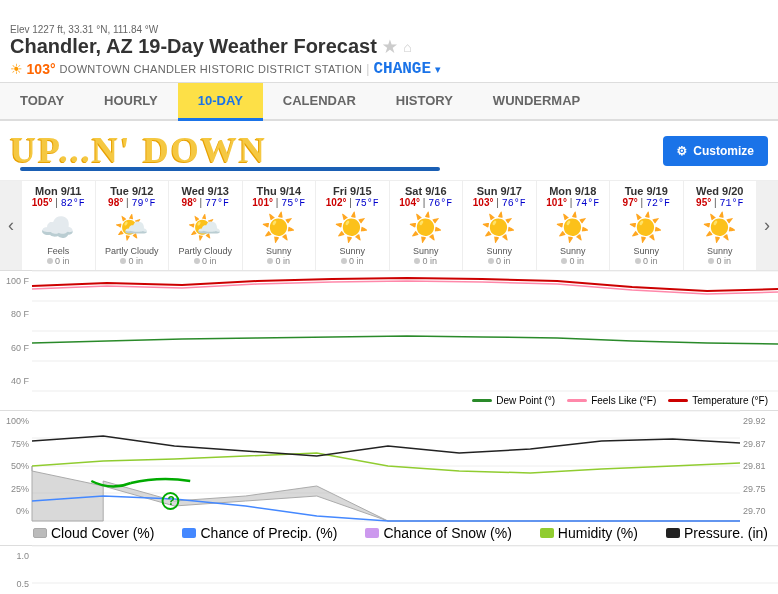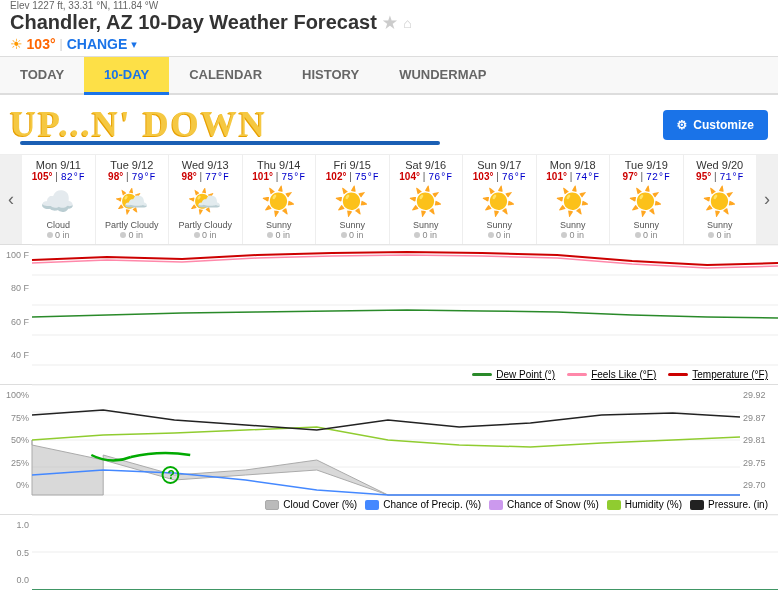"Elev 1227 ft, 33.31 °N," .top-bar { padding: 0 10px 2px -> 24px 10px 2px }
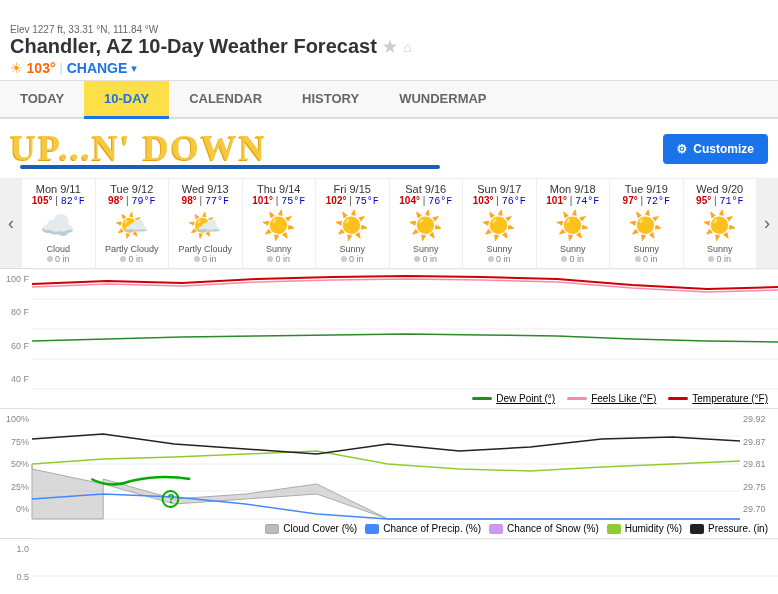"Chandler, AZ 10-Day Weather Forecast" span { text: 10-Day -> 19-Day }
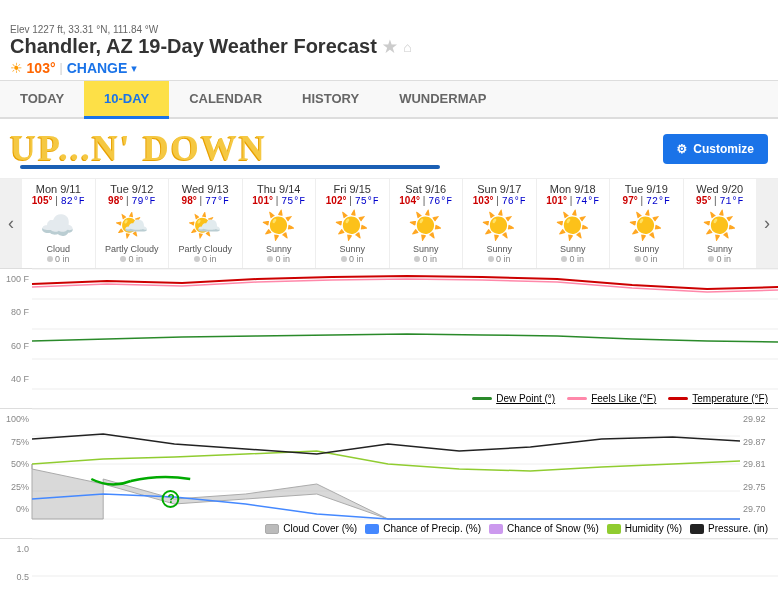"DOWNTOWN CHANDLER HISTORIC DISTRICT" span.station-name { html: none -> <span>DOWNTOWN CHANDLER HISTORIC DISTRICT STATION</span> }
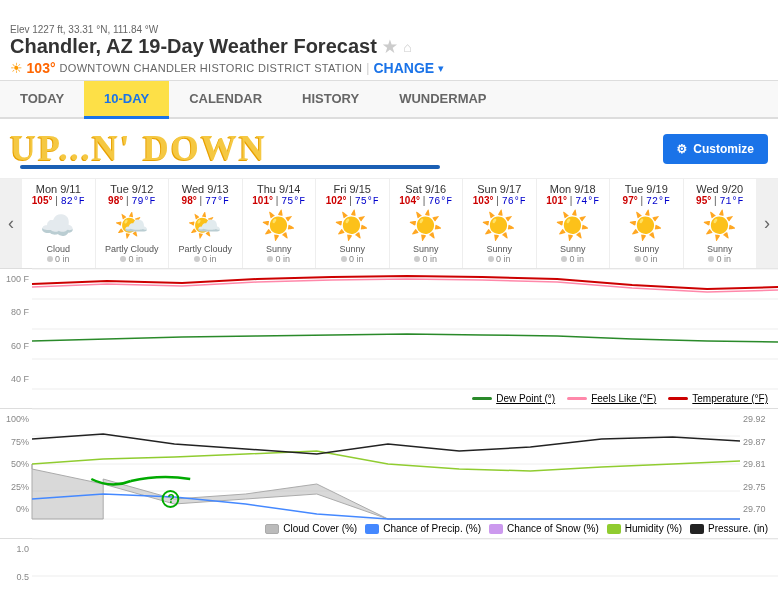"CHANGE" .change-link { font-family: none -> Liberation Mono, monospace; font-size: 14px -> 16px }
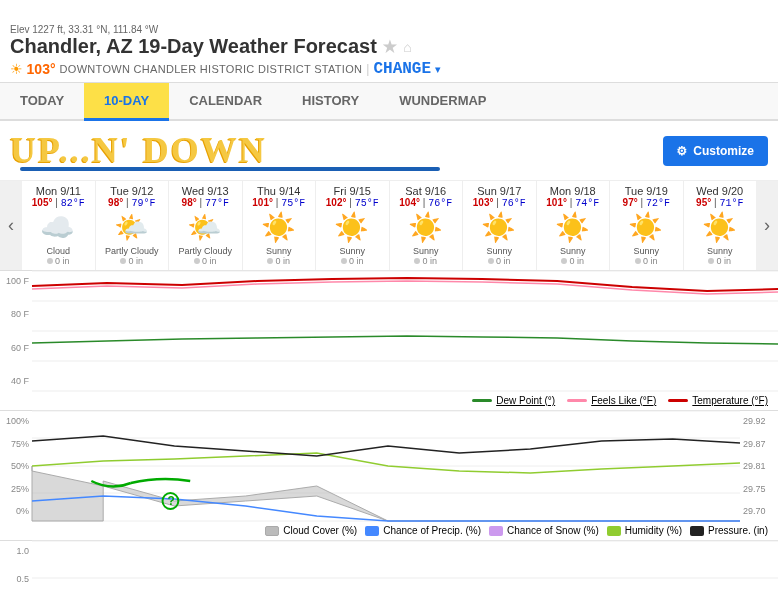"HOURLY" button.nav-tab { html: none -> <button>HOURLY</button> }
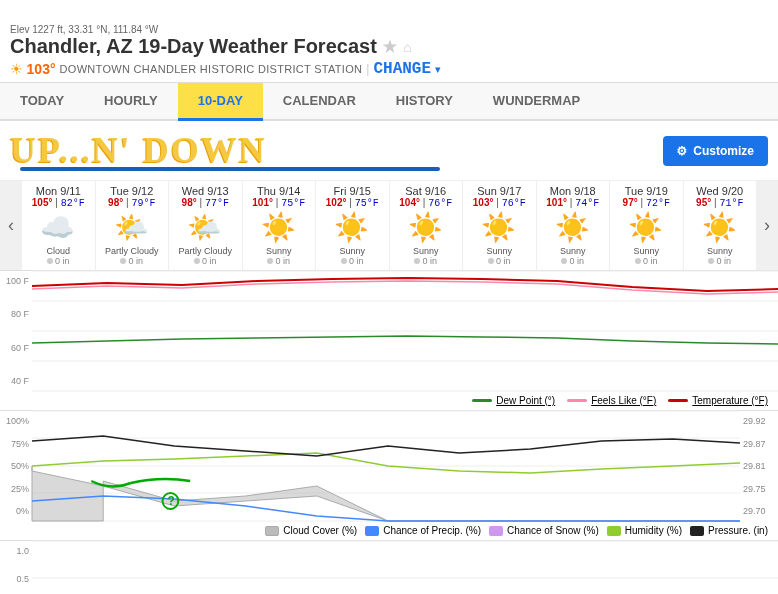"Mon 9/11" .day-header { font-weight: normal -> bold }
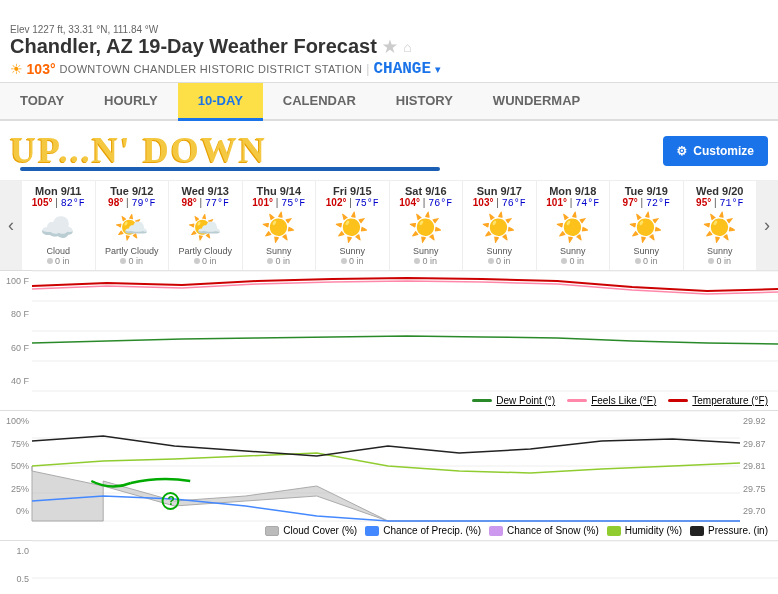"Cloud" div.day-desc { text: Cloud -> Feels }
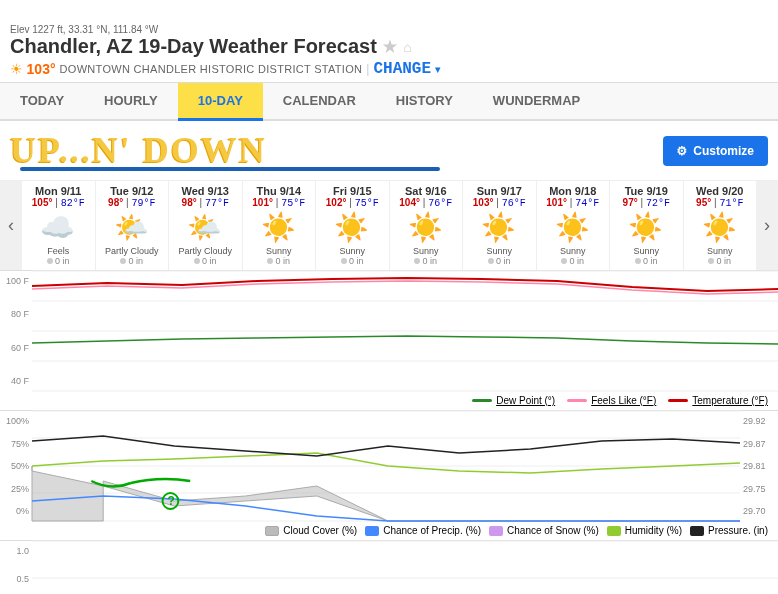"Dew Point (°)" .chart-legend { text-decoration: underline -> none }
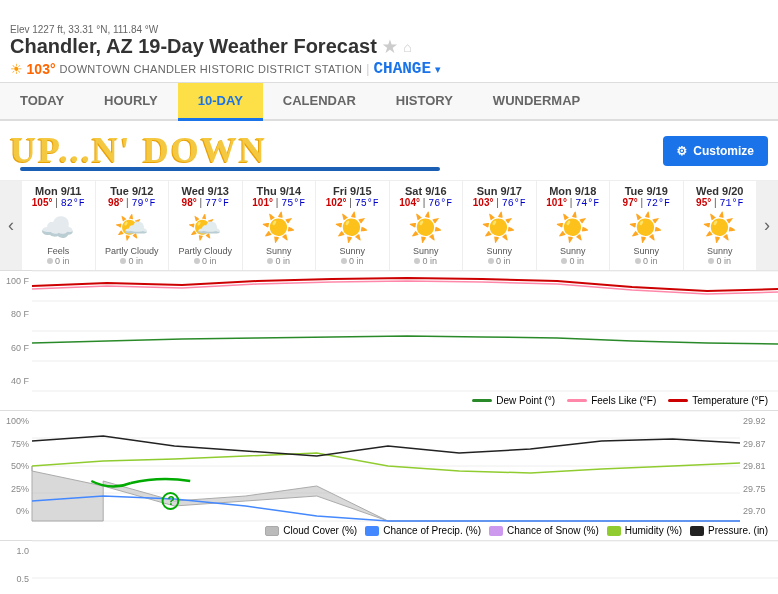"Cloud Cover (%)" .precip-legend { font-size: 10px -> 14px; gap: 8px -> 28px }
